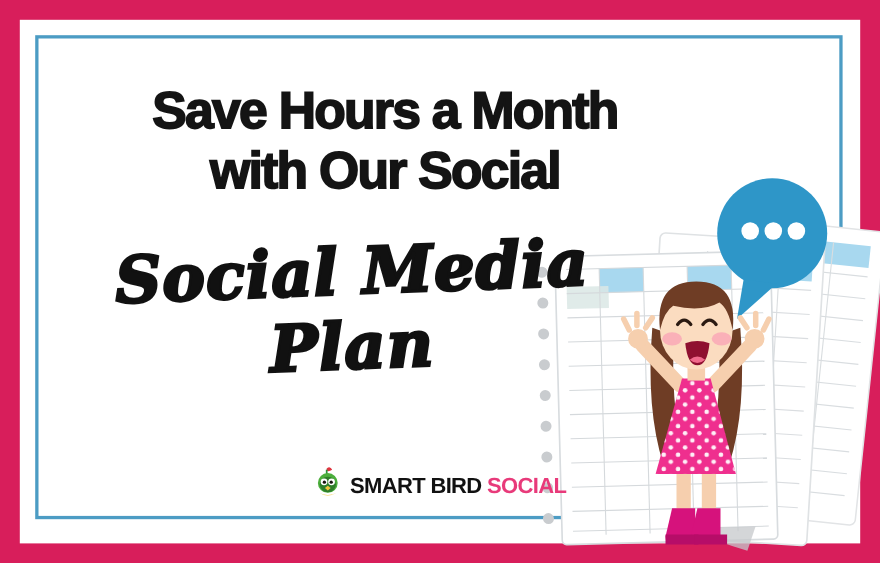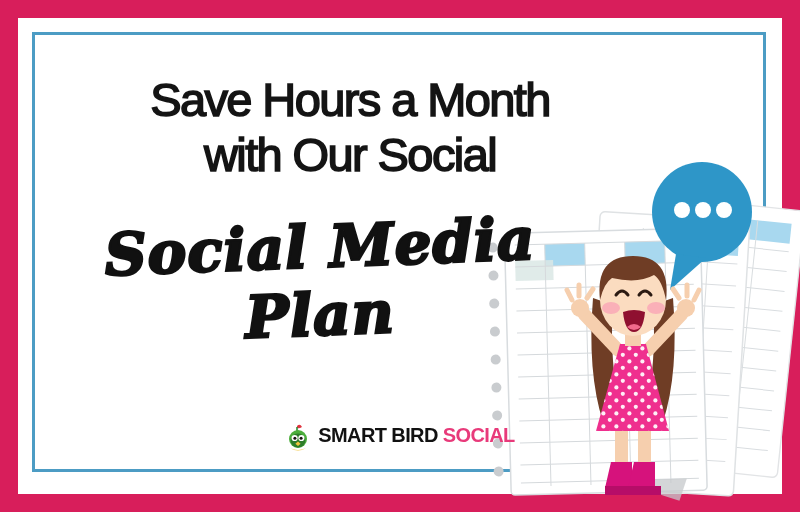"Save Hours a Month" .hl-line { font-weight: normal -> bold }
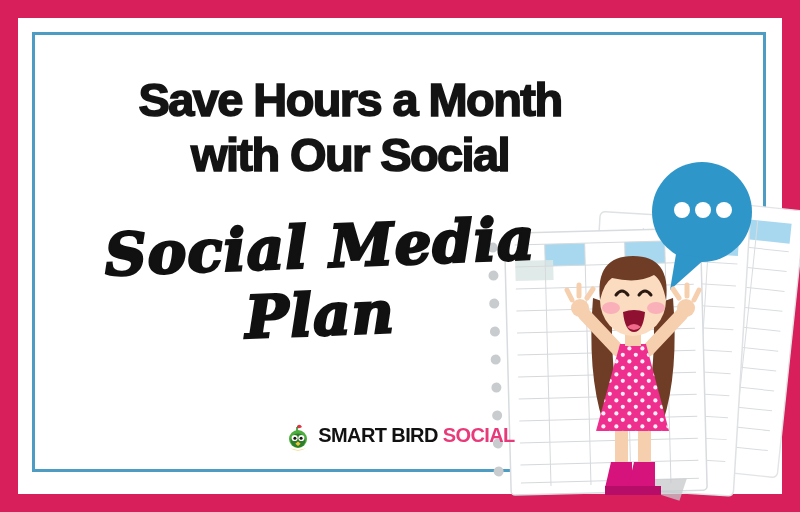"SMART BIRD SOCIAL" #logo { align-items: flex-start -> flex-end }
